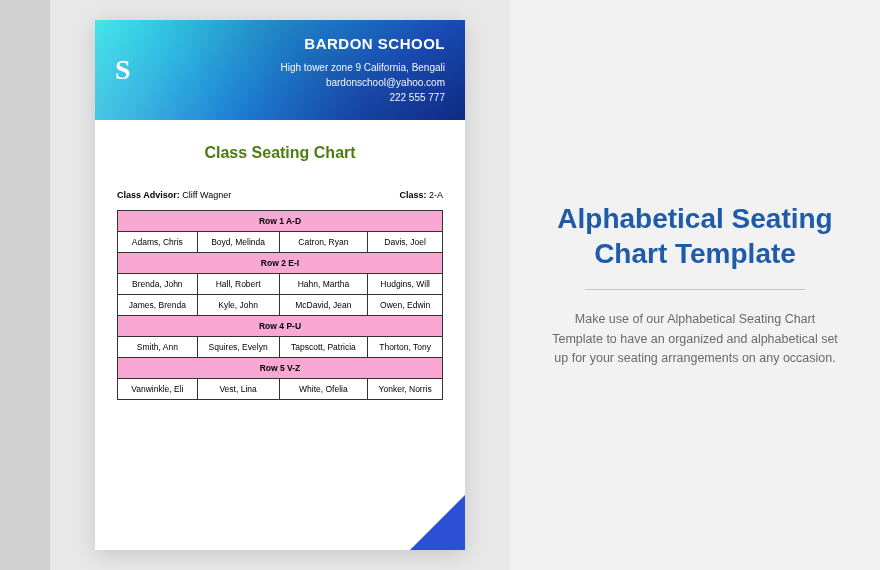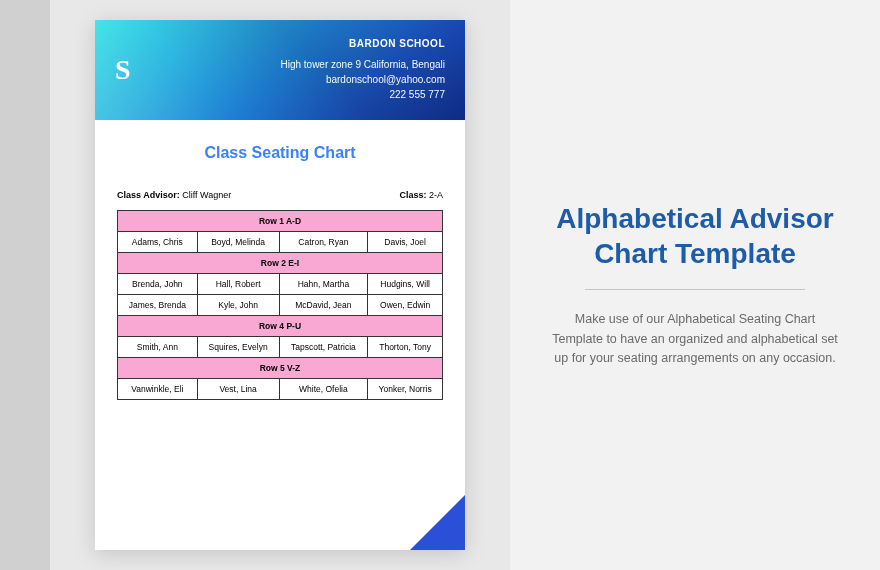"BARDON SCHOOL" .school-name { font-size: 10px -> 15px }
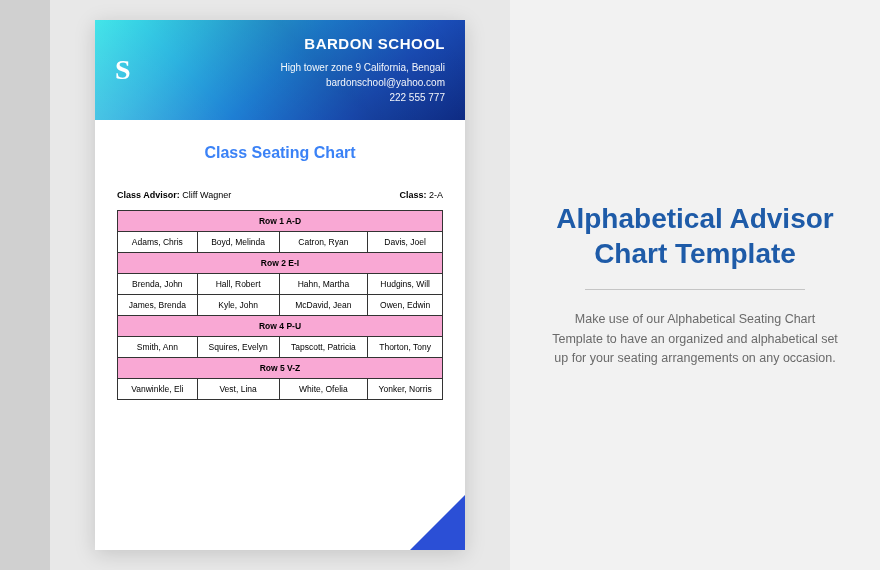"Class Seating Chart" .doc-title { color: #3b82f6 -> #4d7c0f }
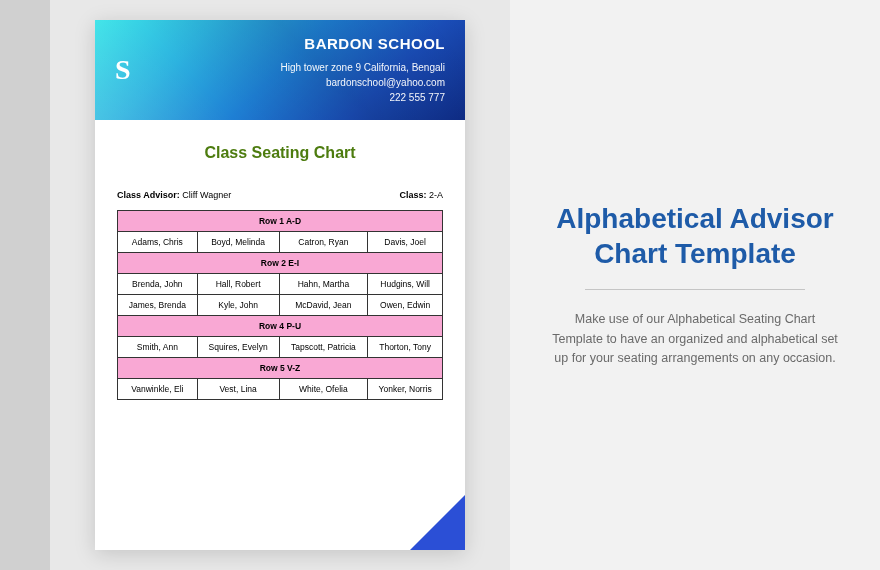"Alphabetical Advisor Chart Template" div.panel-title { text: Advisor -> Seating }
